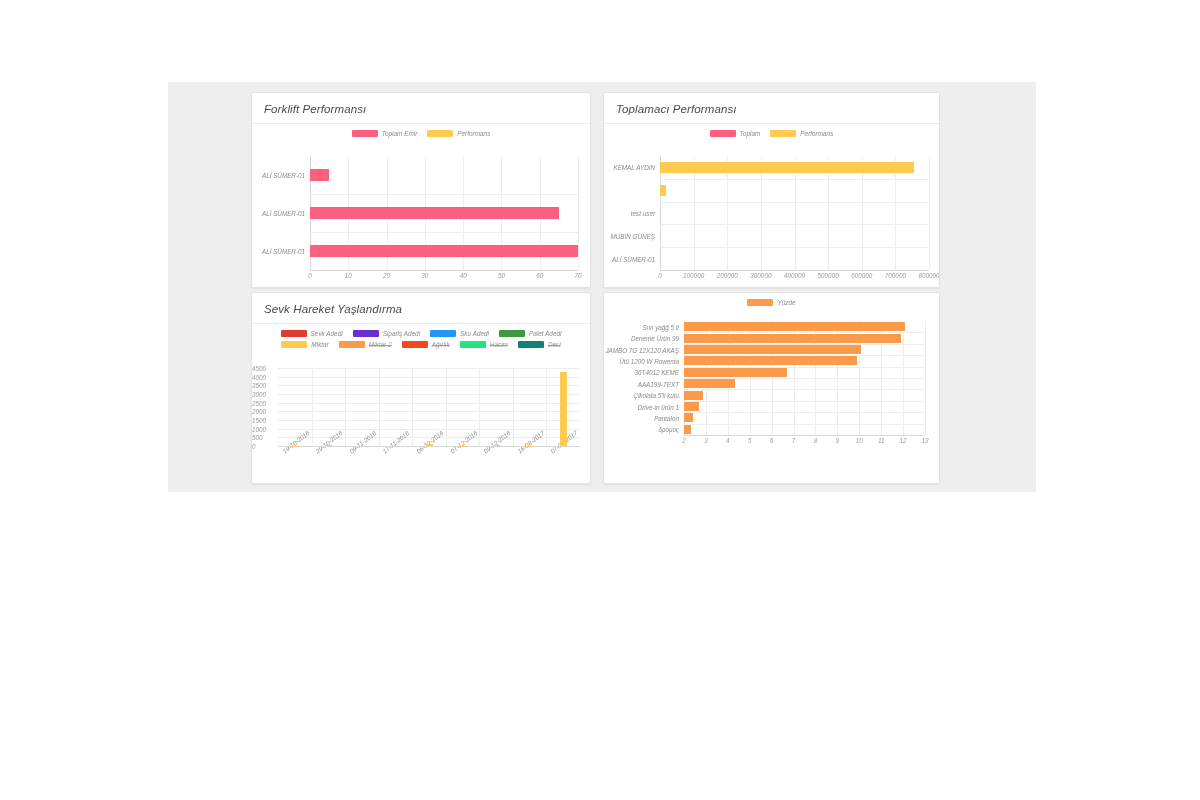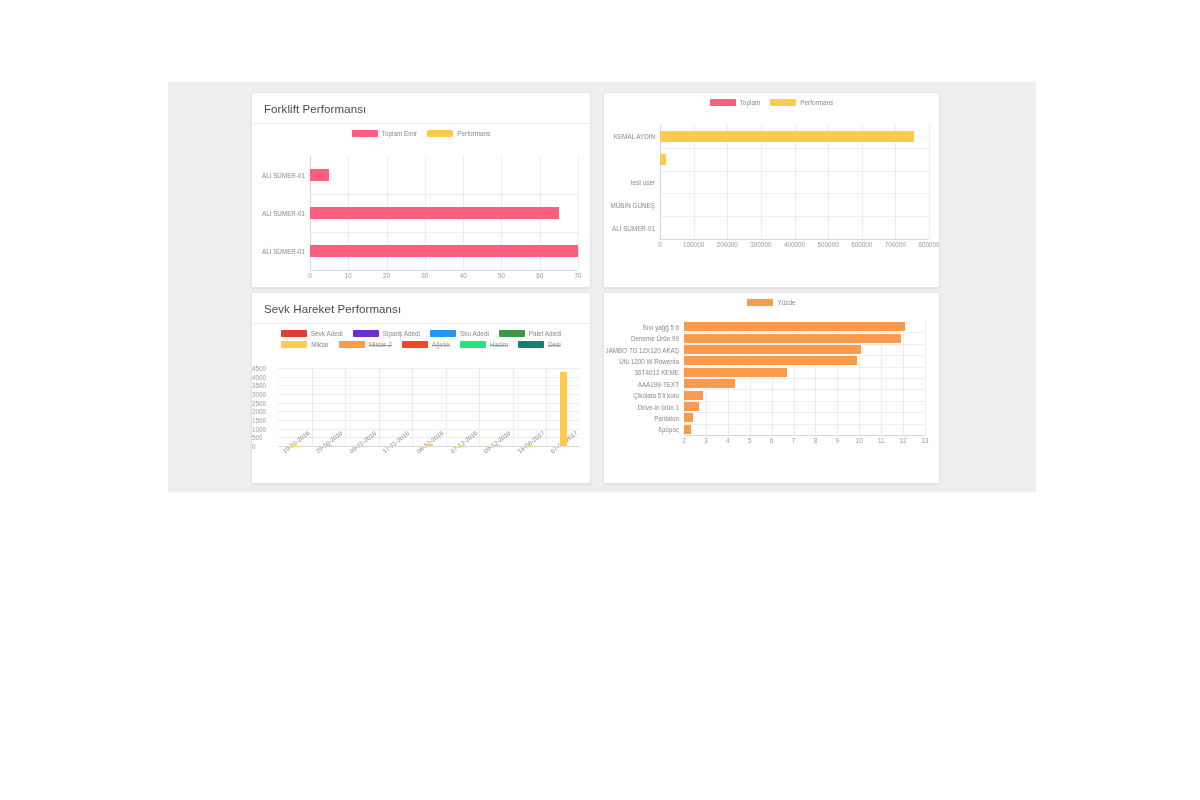"Forklift Performansı" .card { font-style: none -> italic }
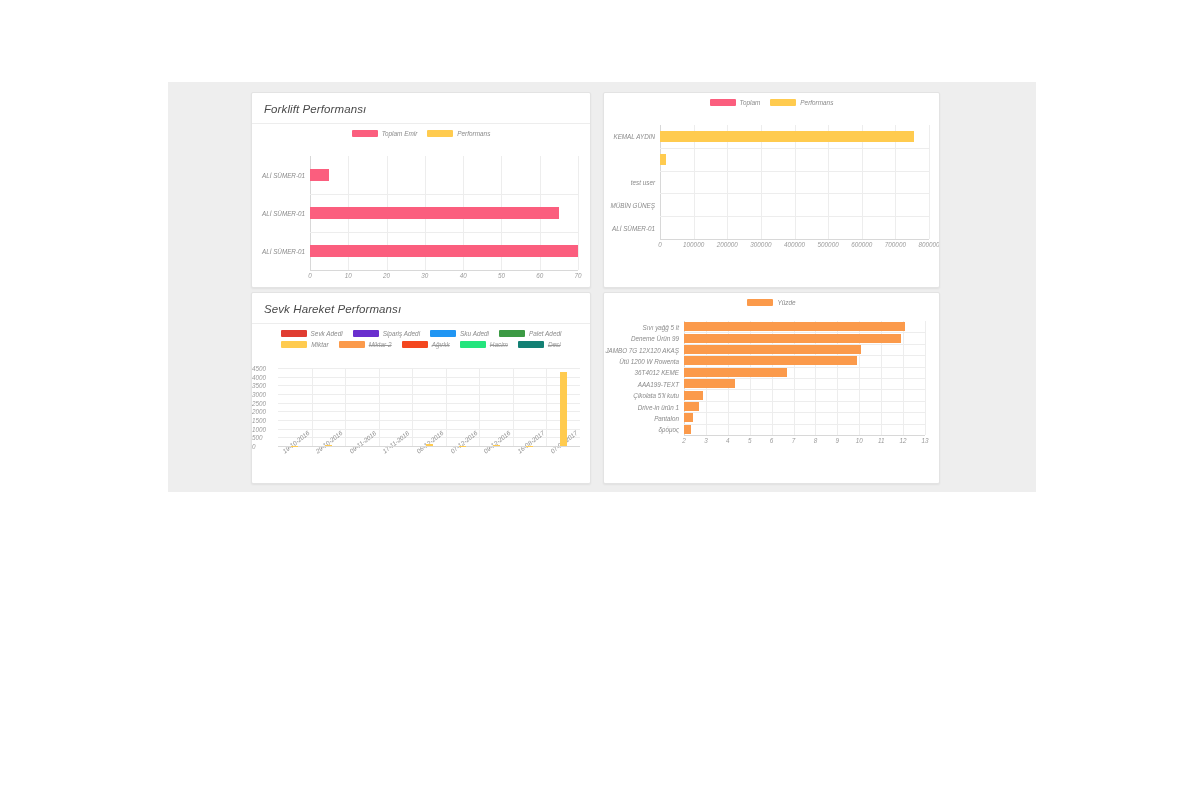"Toplamacı Performansı" div.card-title { html: none -> <div>Toplamacı Performansı</div> }
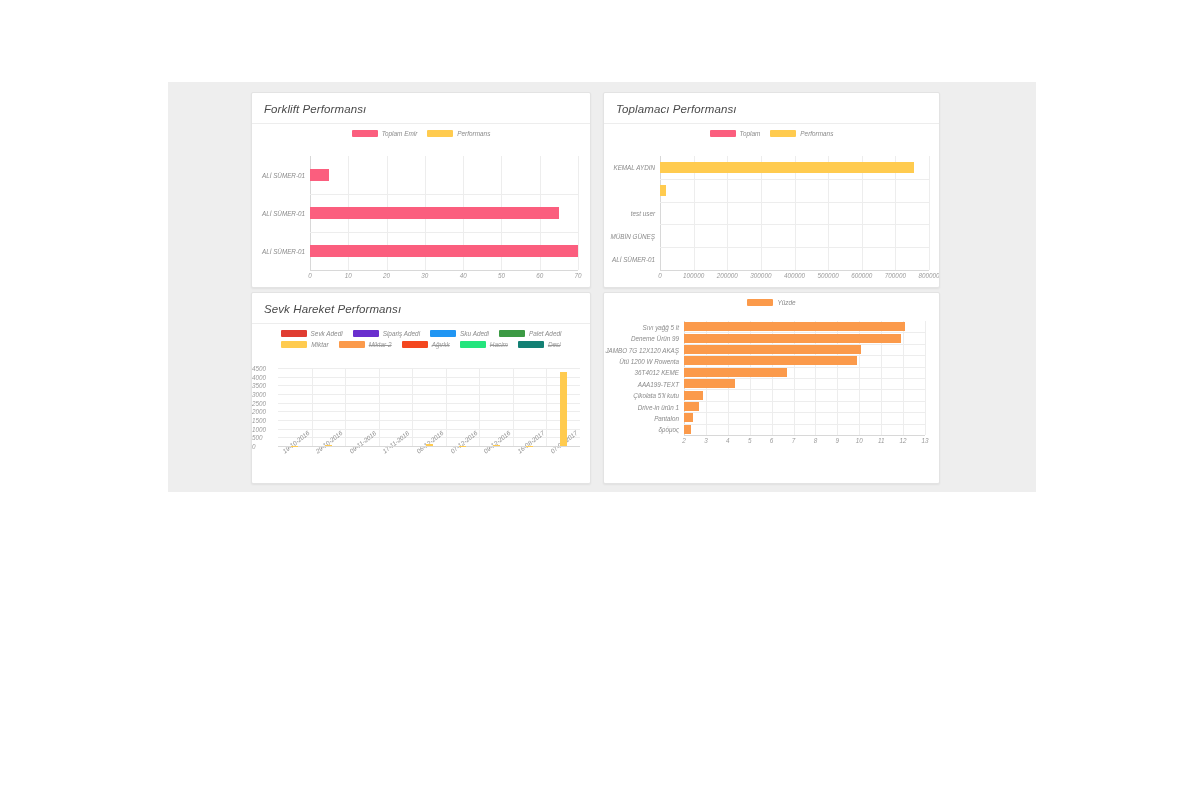"Sevk Hareket Performansı" div.card-title { text: Performansı -> Yaşlandırma }
